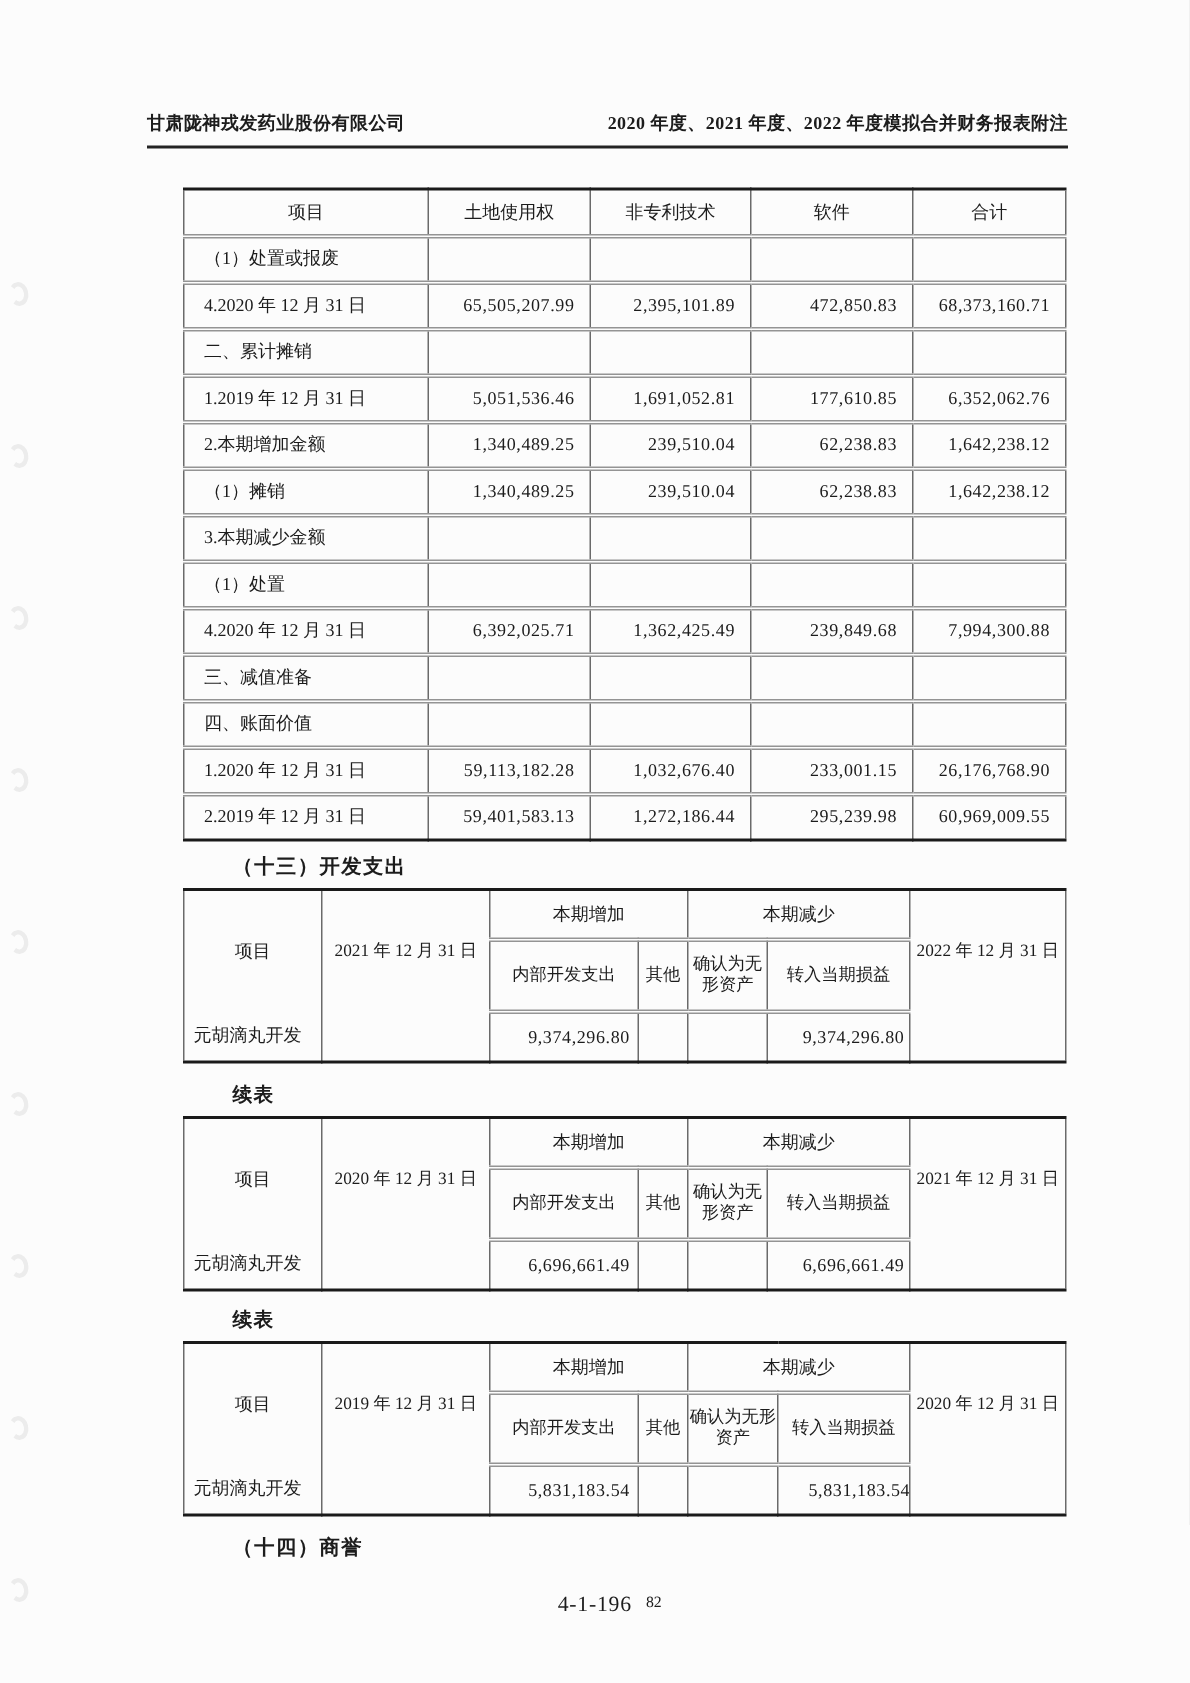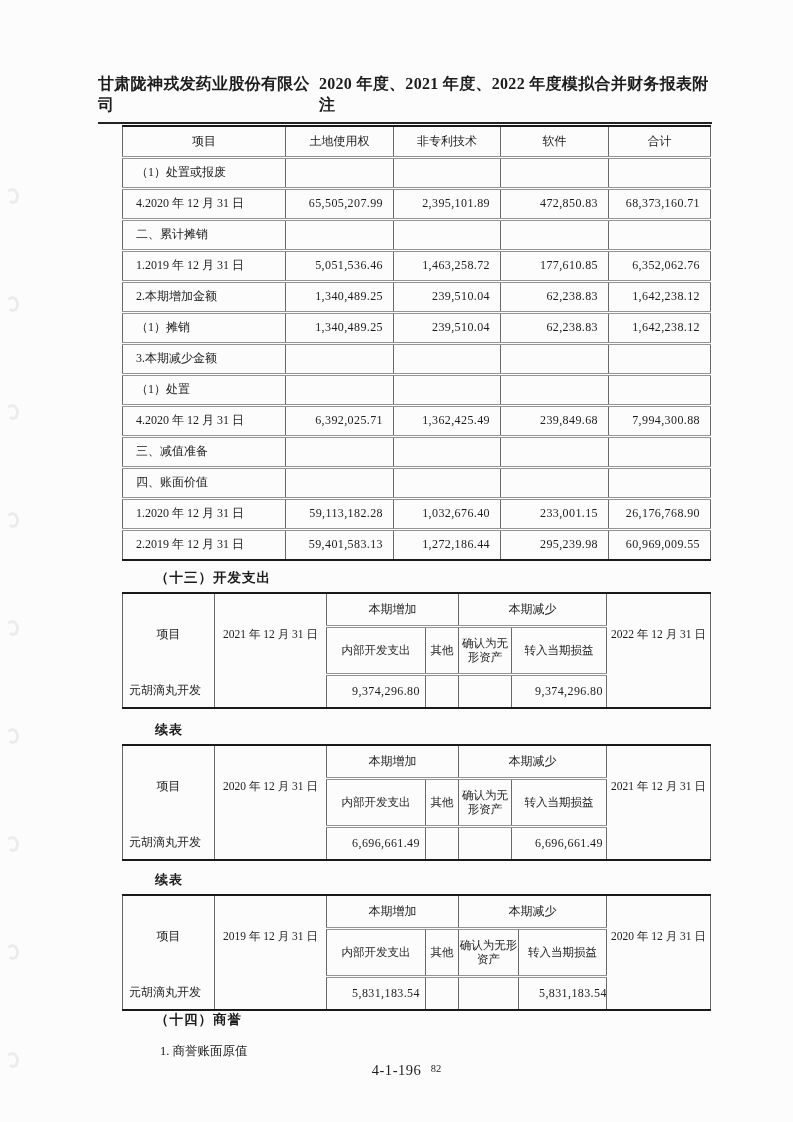"甘肃陇神戎发药业股份有限公司" .doc-header { font-size: 16px -> 12px }
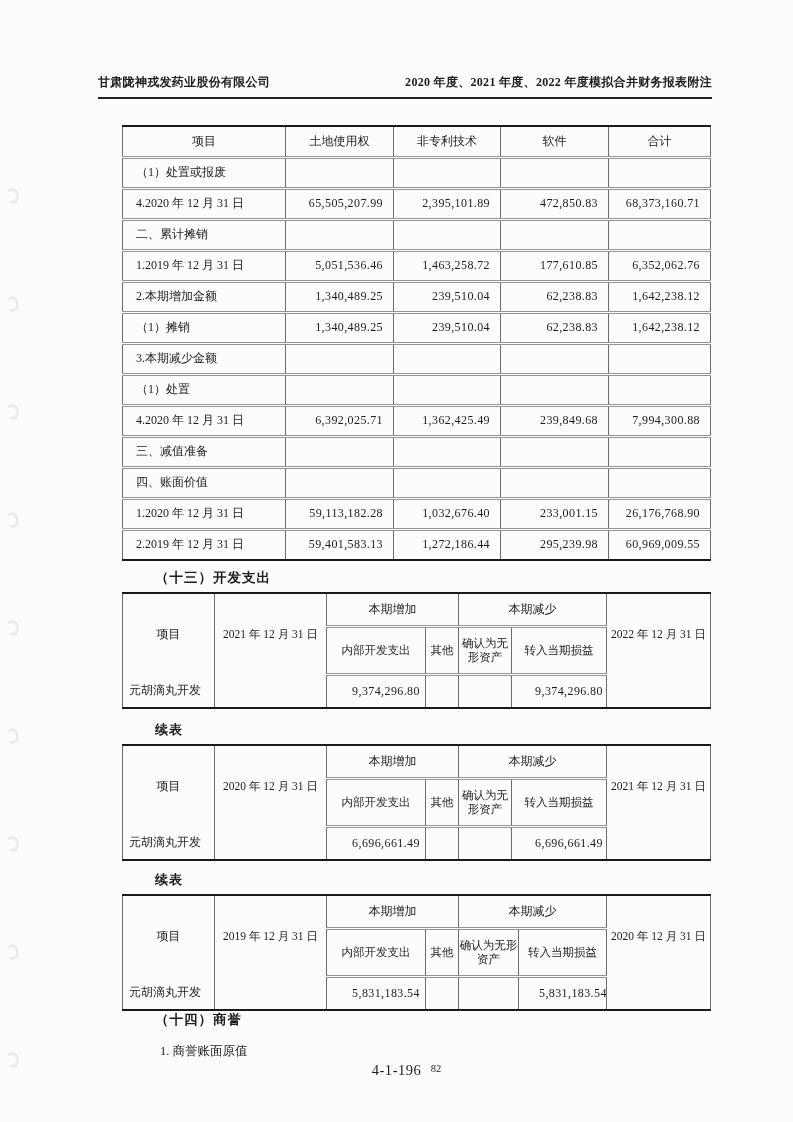"1,463,258.72" td.num { text: 1,463,258.72 -> 1,691,052.81 }
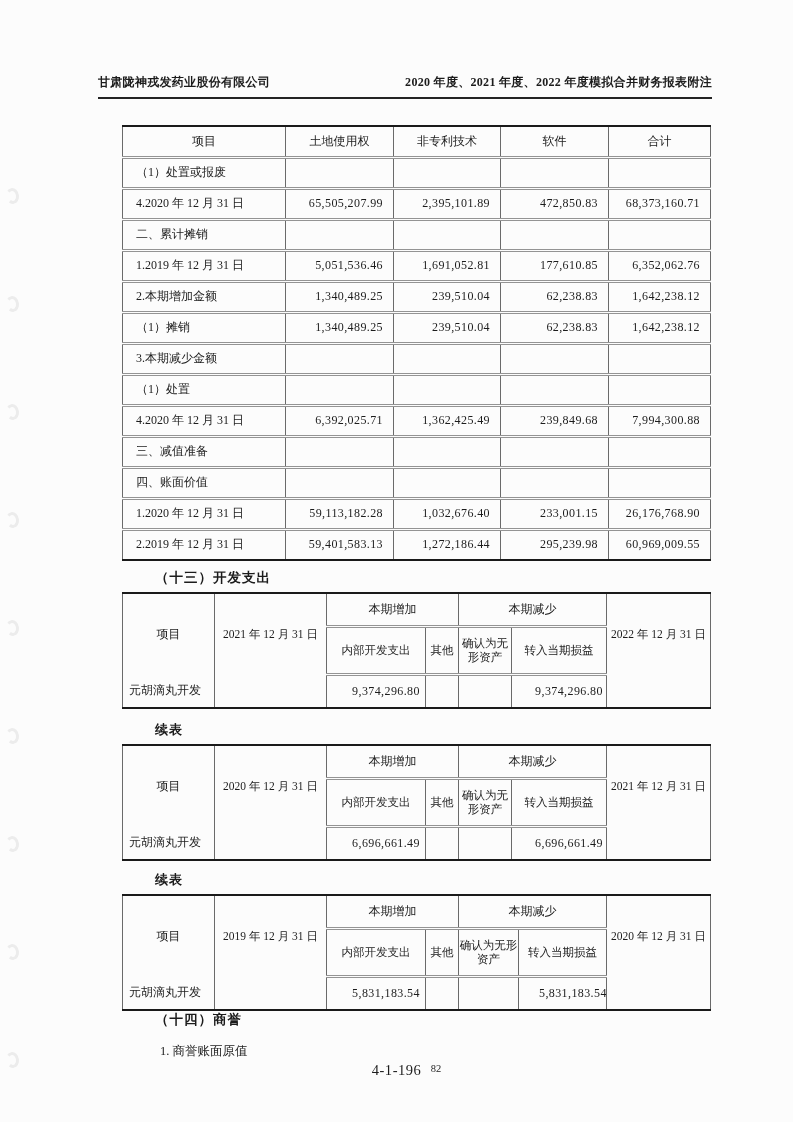"（十四）商誉" .h14 { margin-top: none -> 12px }
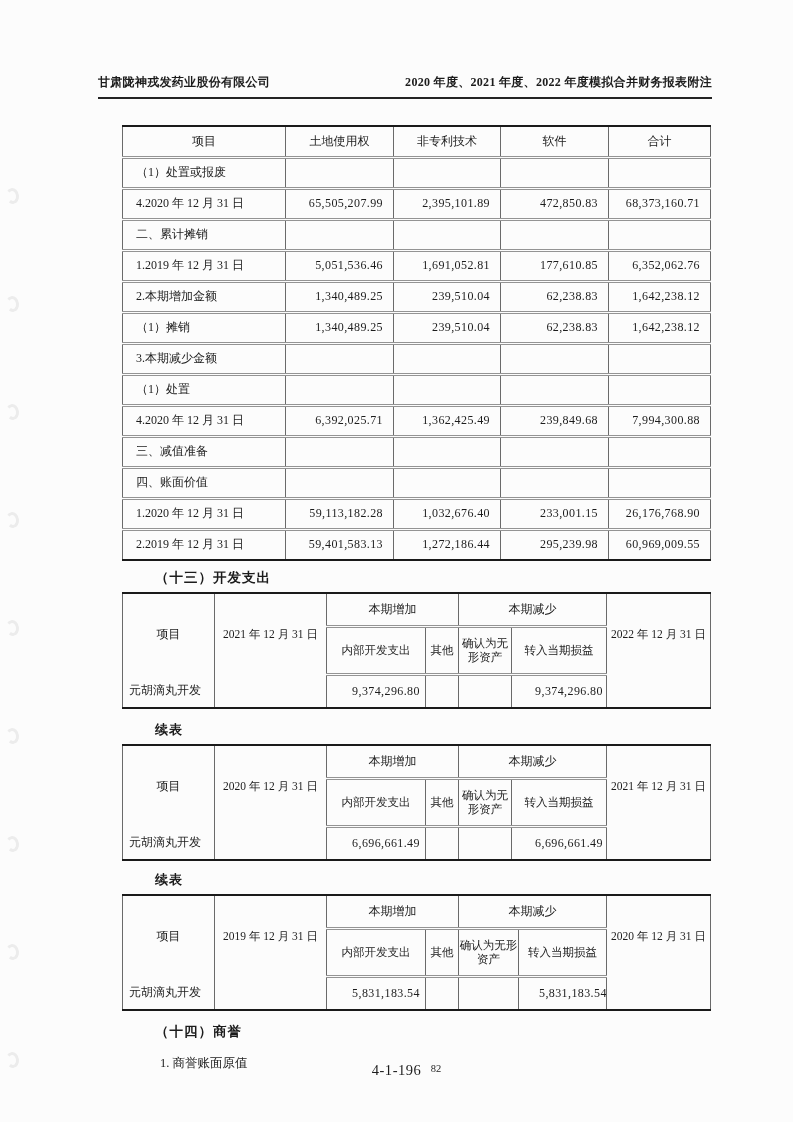"1. 商誉账面原值" div.sub-line { html: <div>1. 商誉账面原值</div> -> none }
